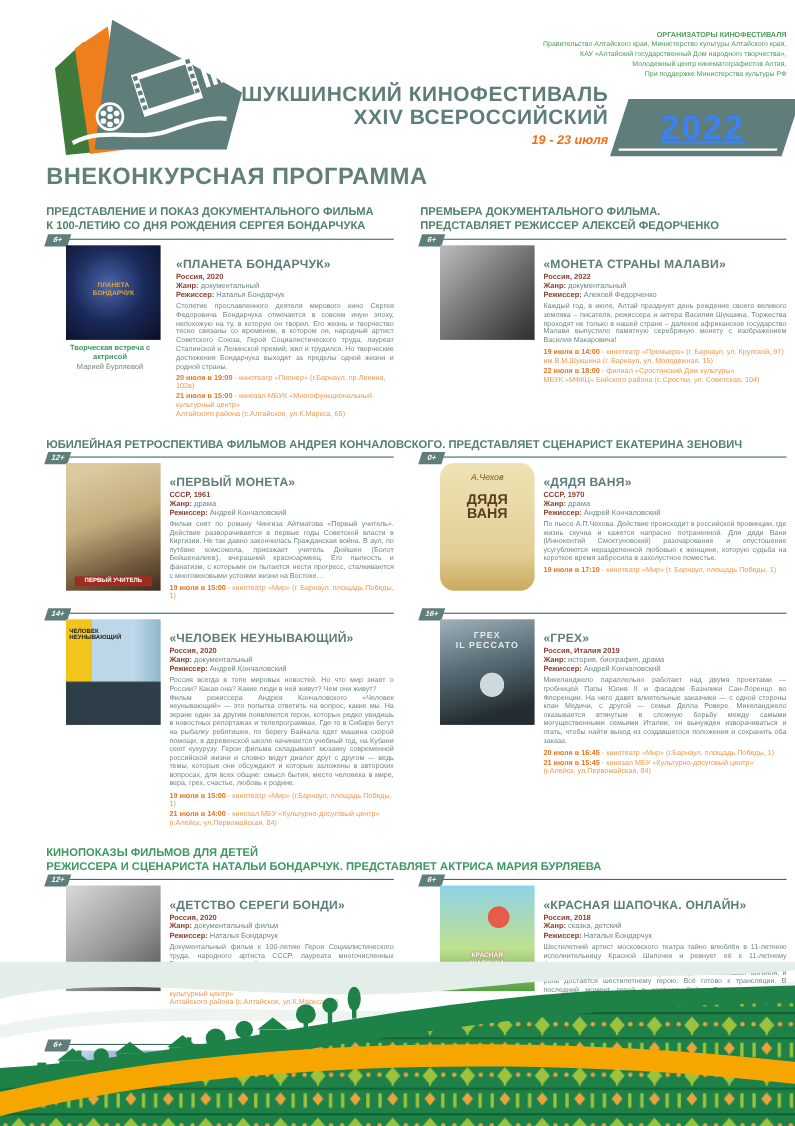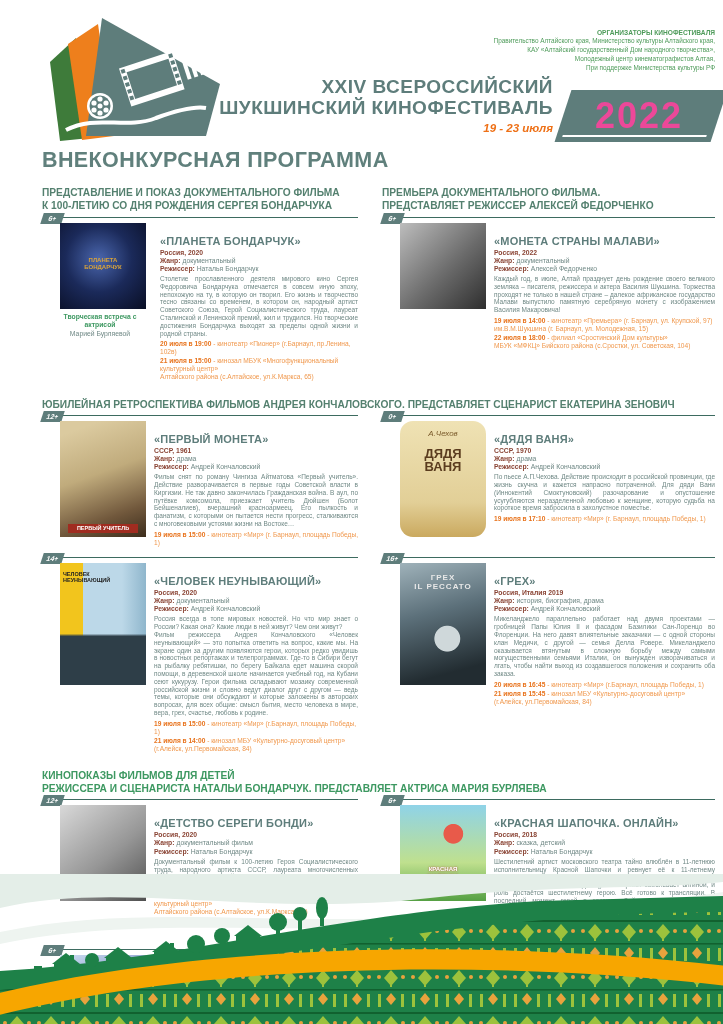"XXIV ВСЕРОССИЙСКИЙ" div { order: before "ШУКШИНСКИЙ КИНОФЕСТИВАЛЬ" -> after "ШУКШИНСКИЙ КИНОФЕСТИВАЛЬ" }
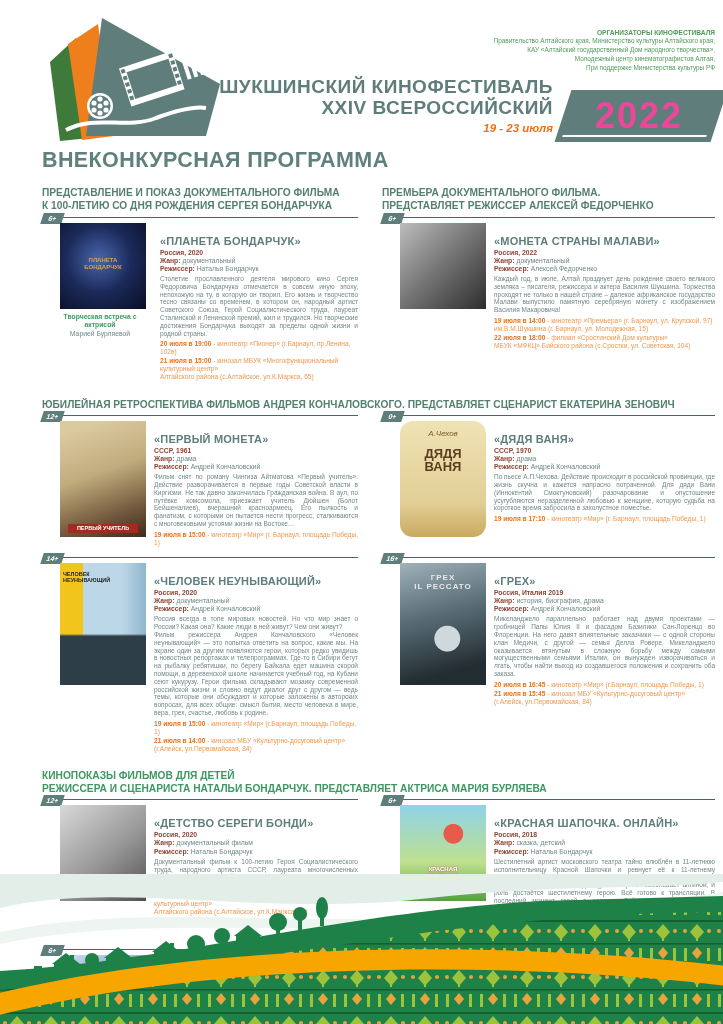"2022" .year-text { color: #ec4899 -> #3b82f6; font-size: 36px -> 31px; text-decoration: none -> underline }
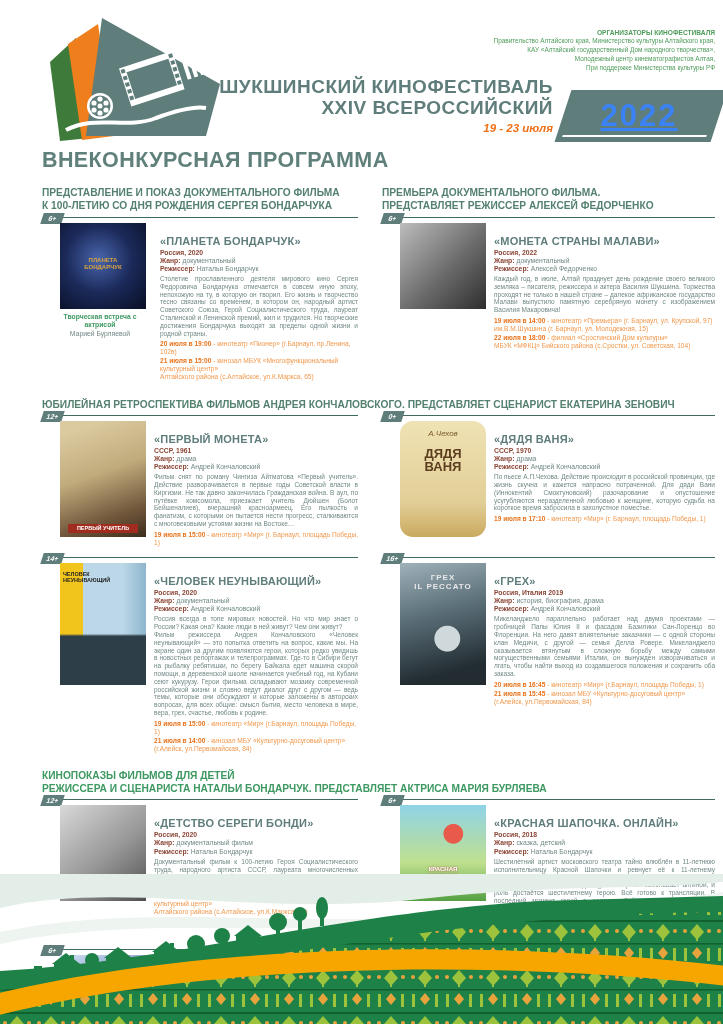"ГРЕХ" .h120 { height: 122px -> 96px }
